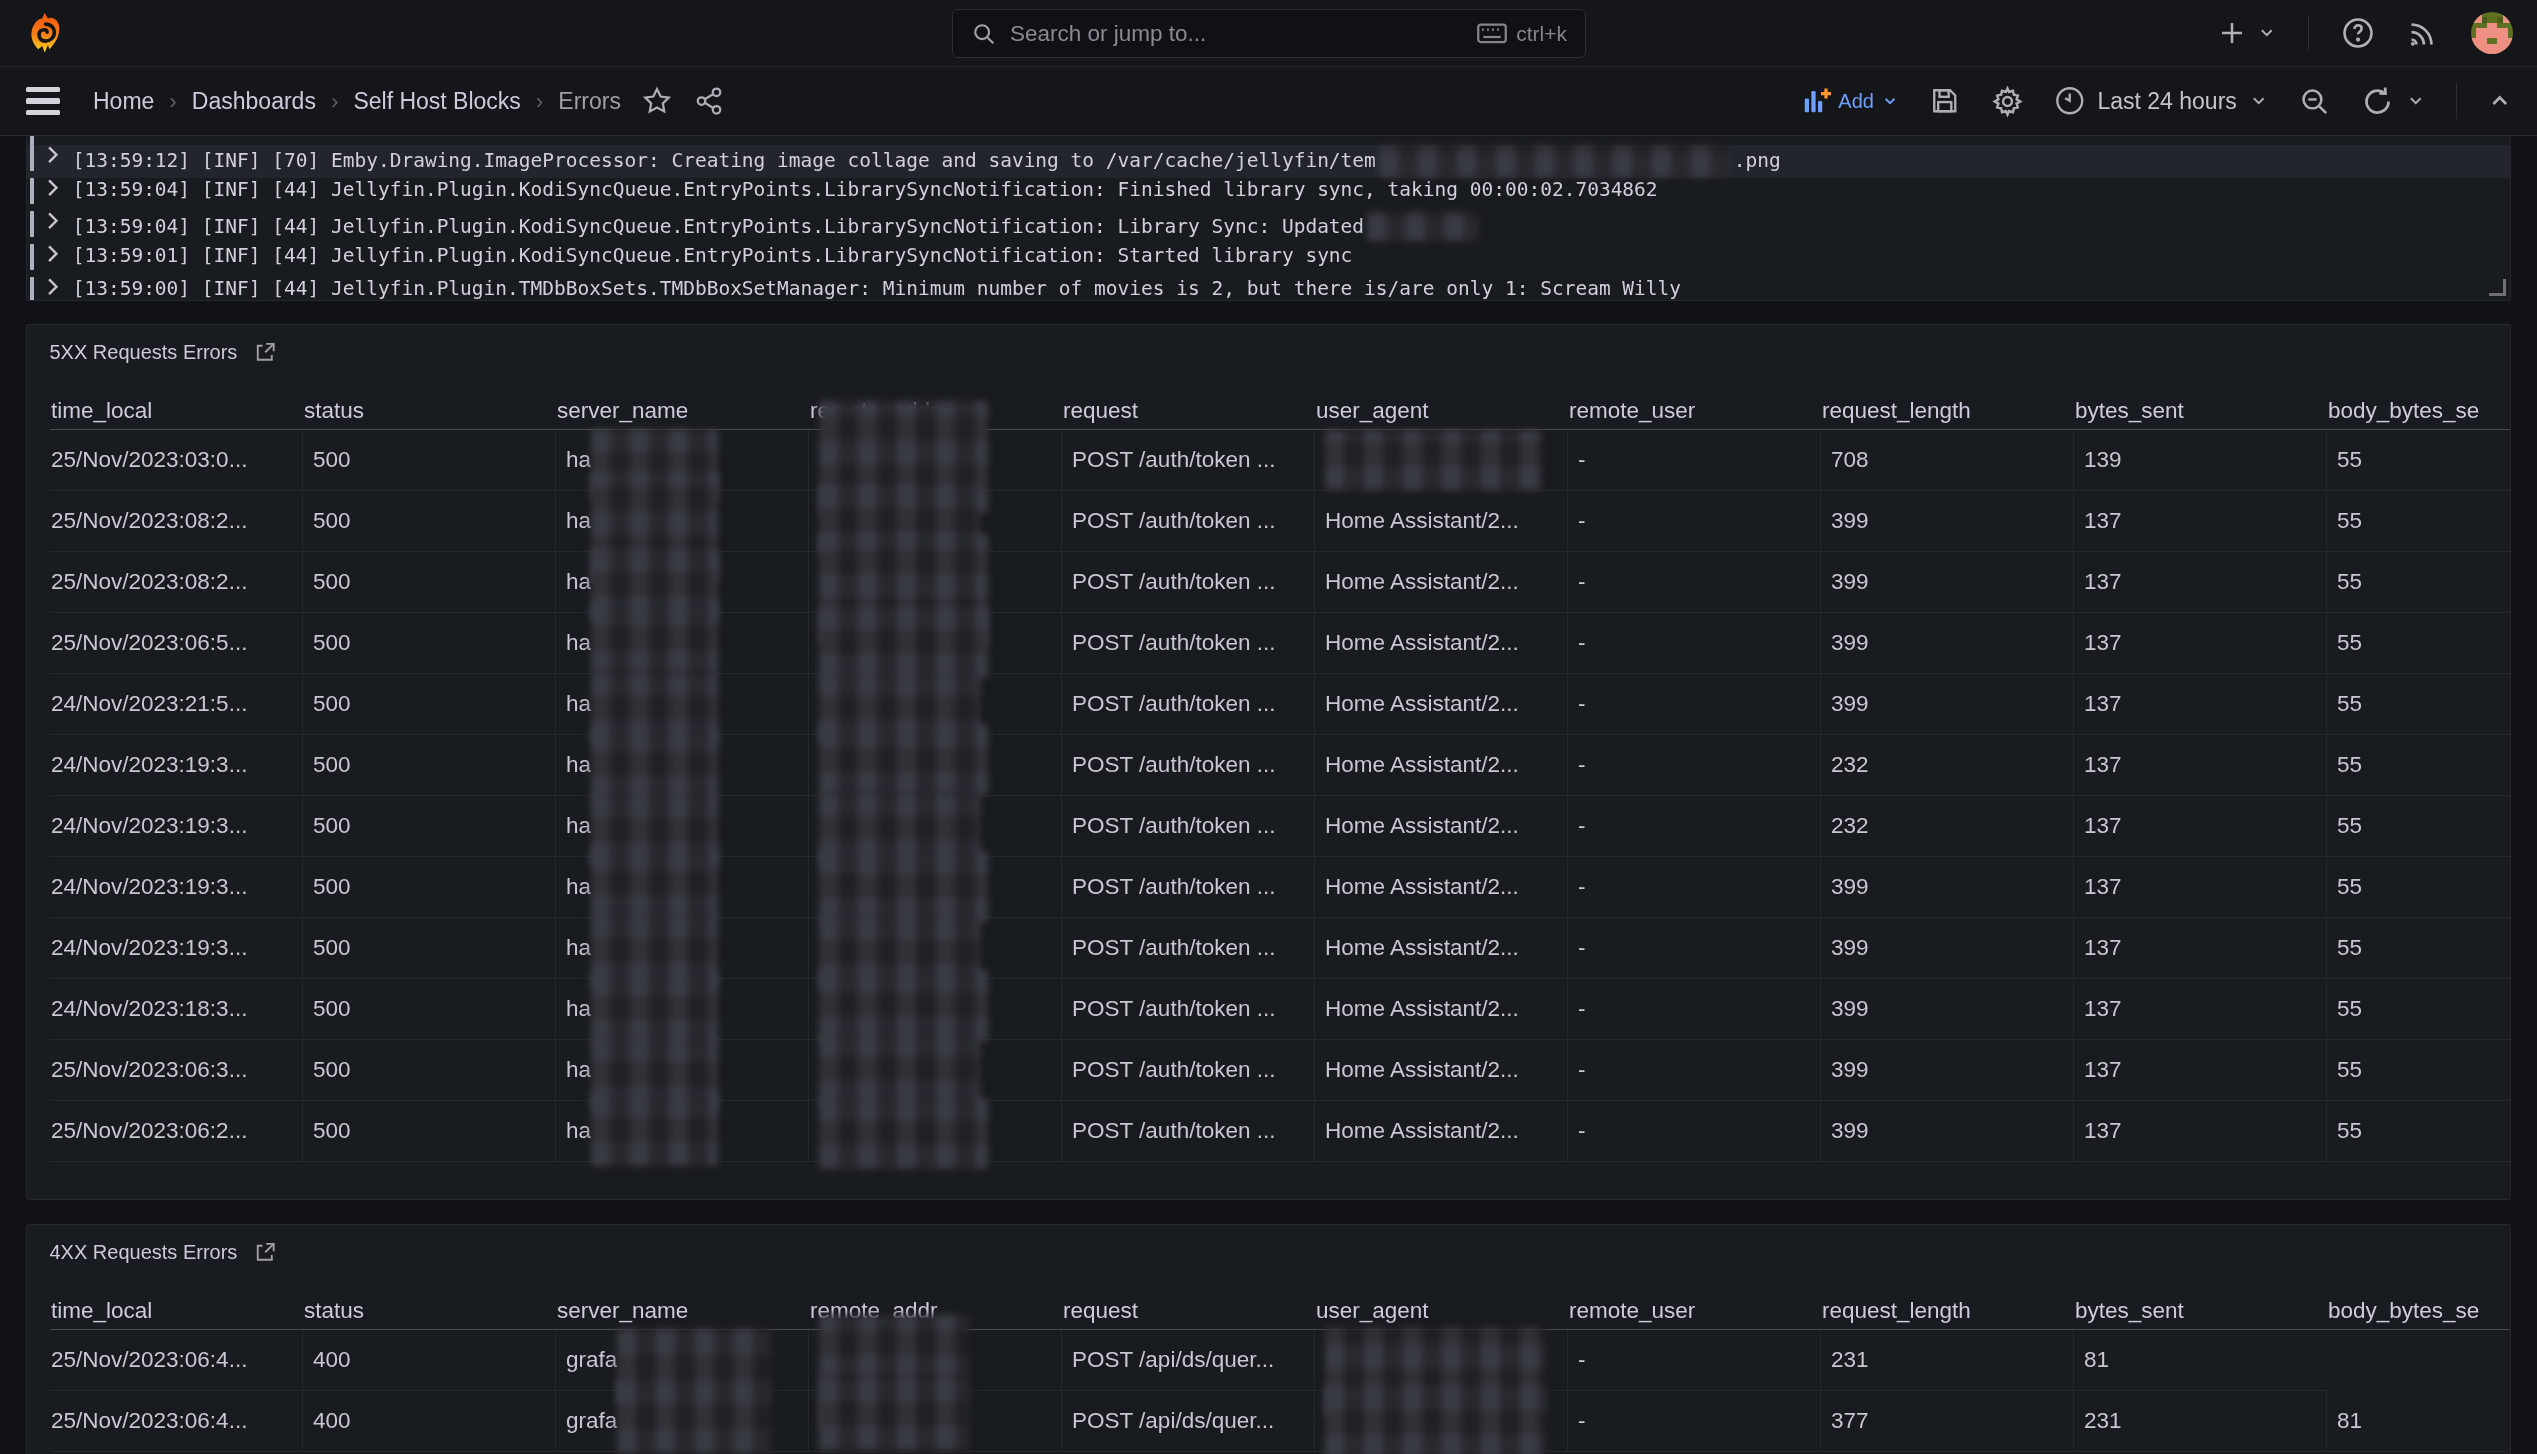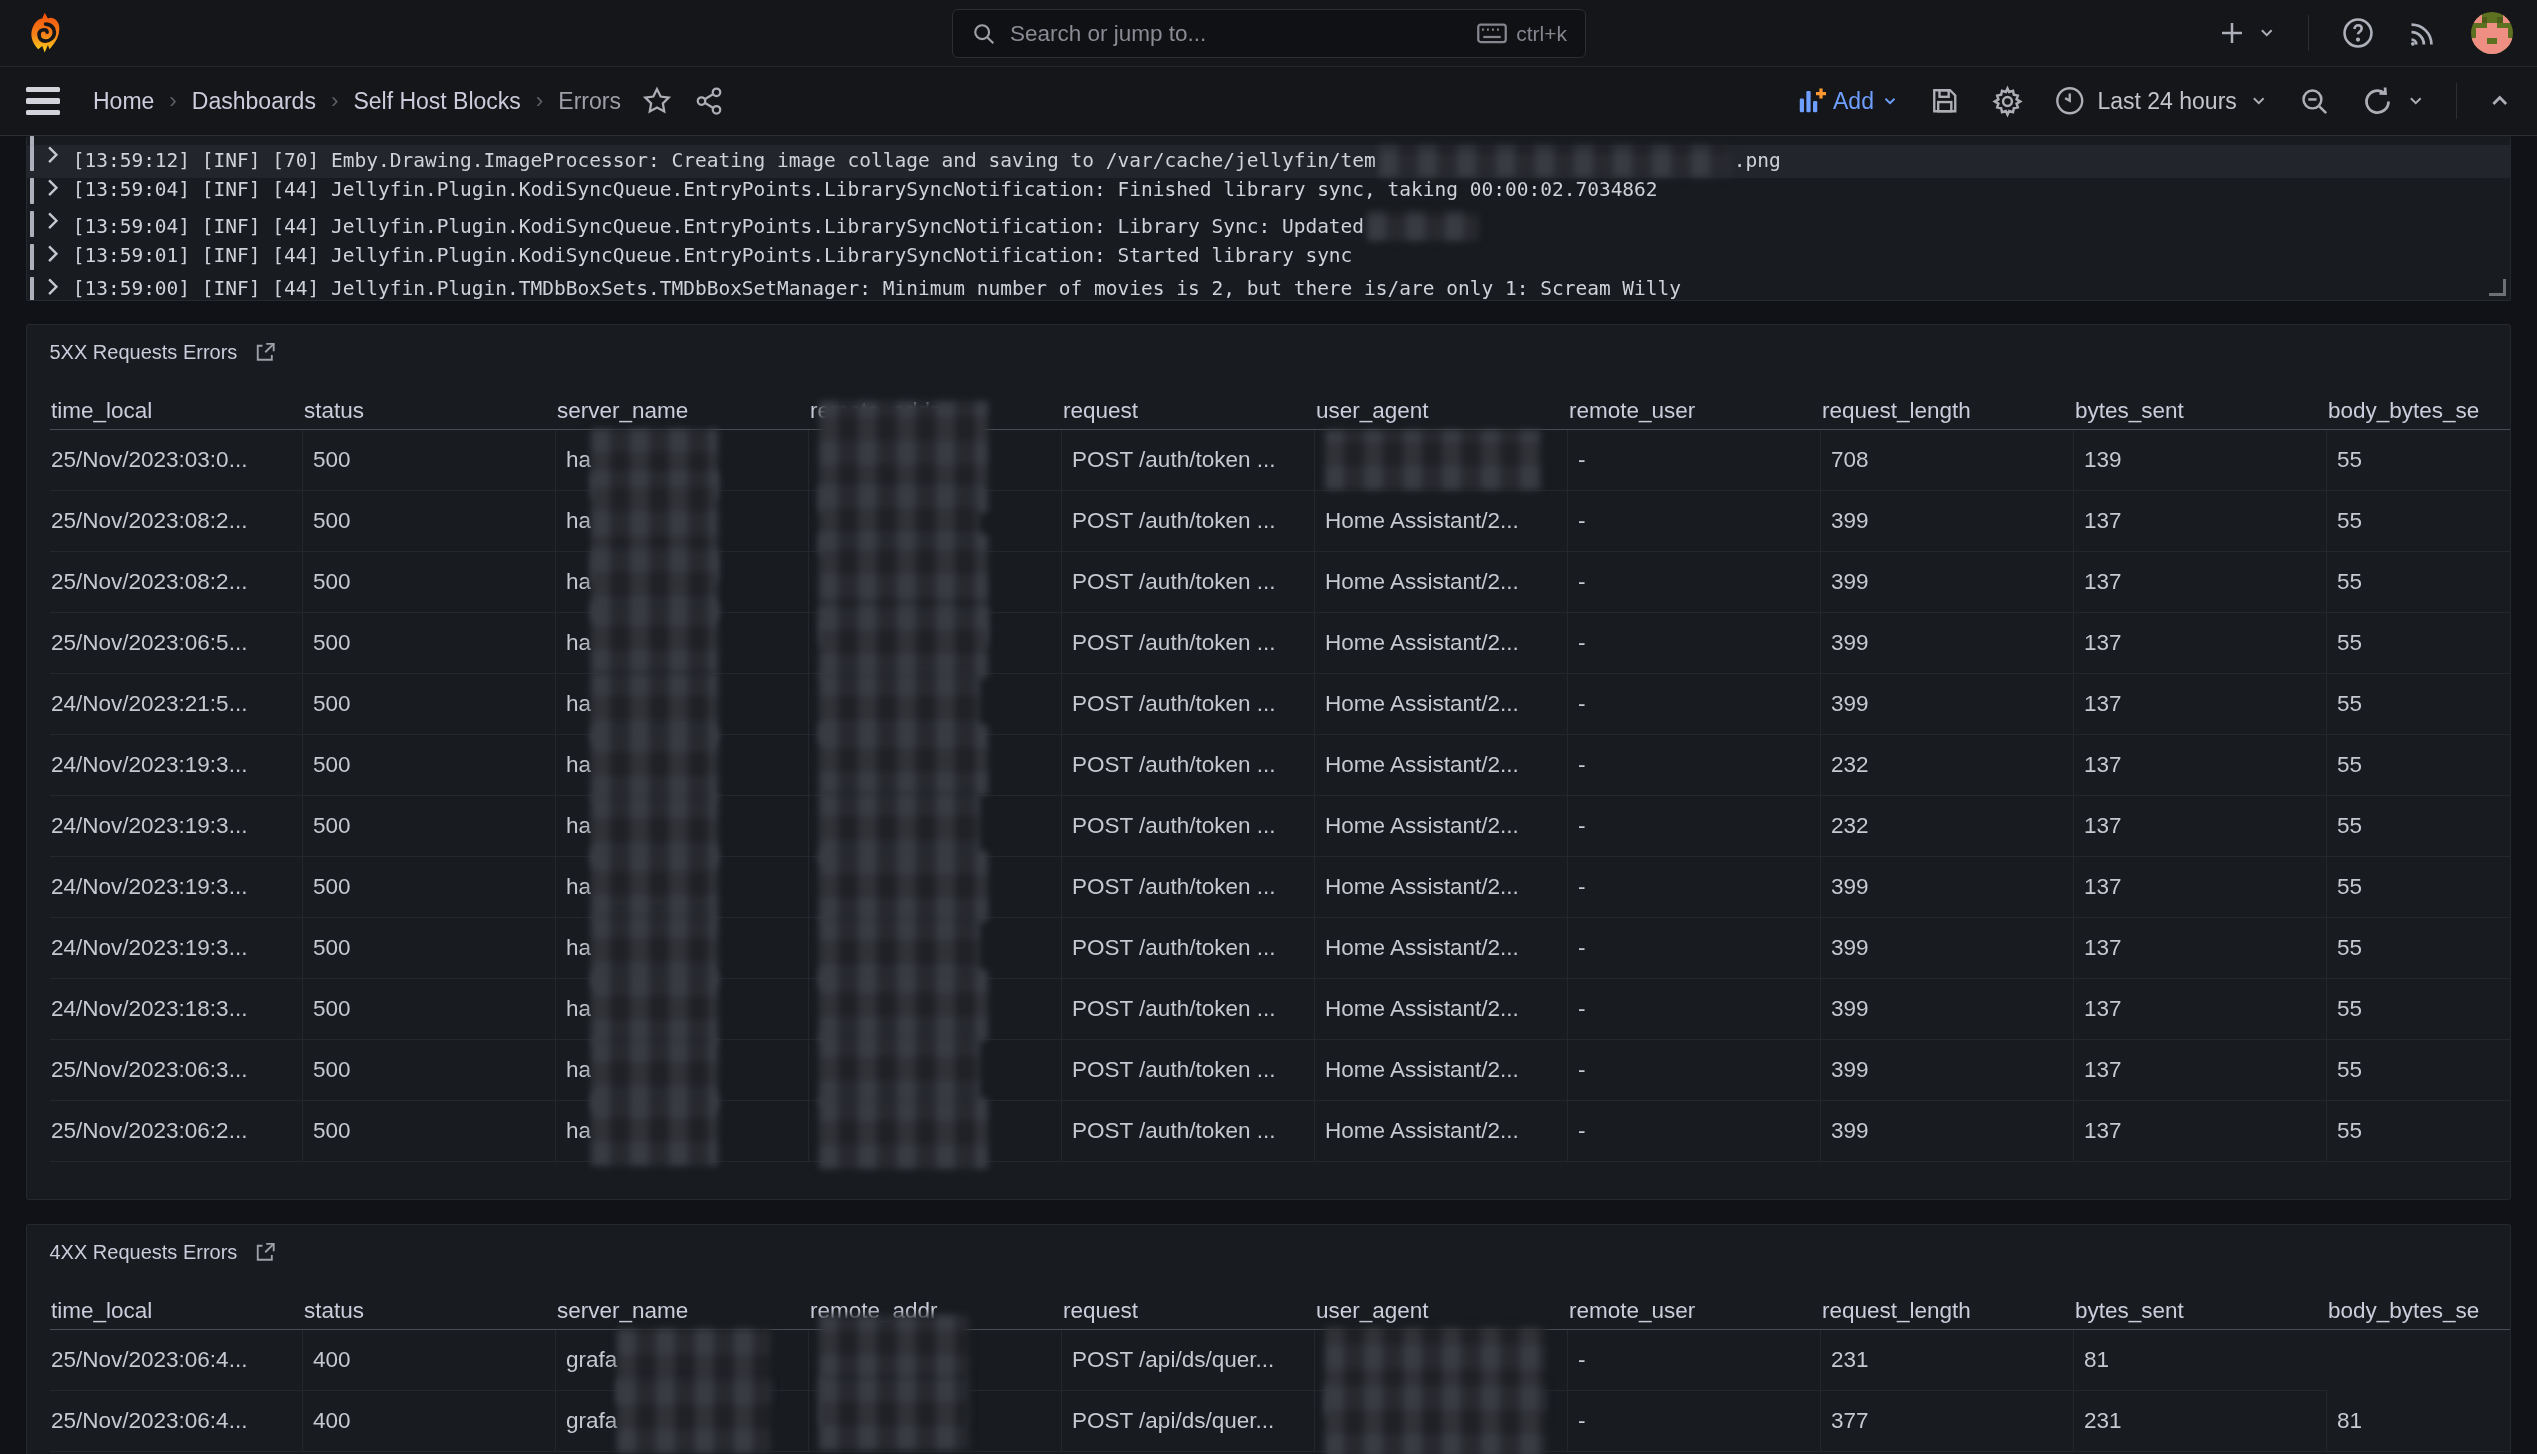"Home" .crumbs { align-items: flex-start -> flex-end }
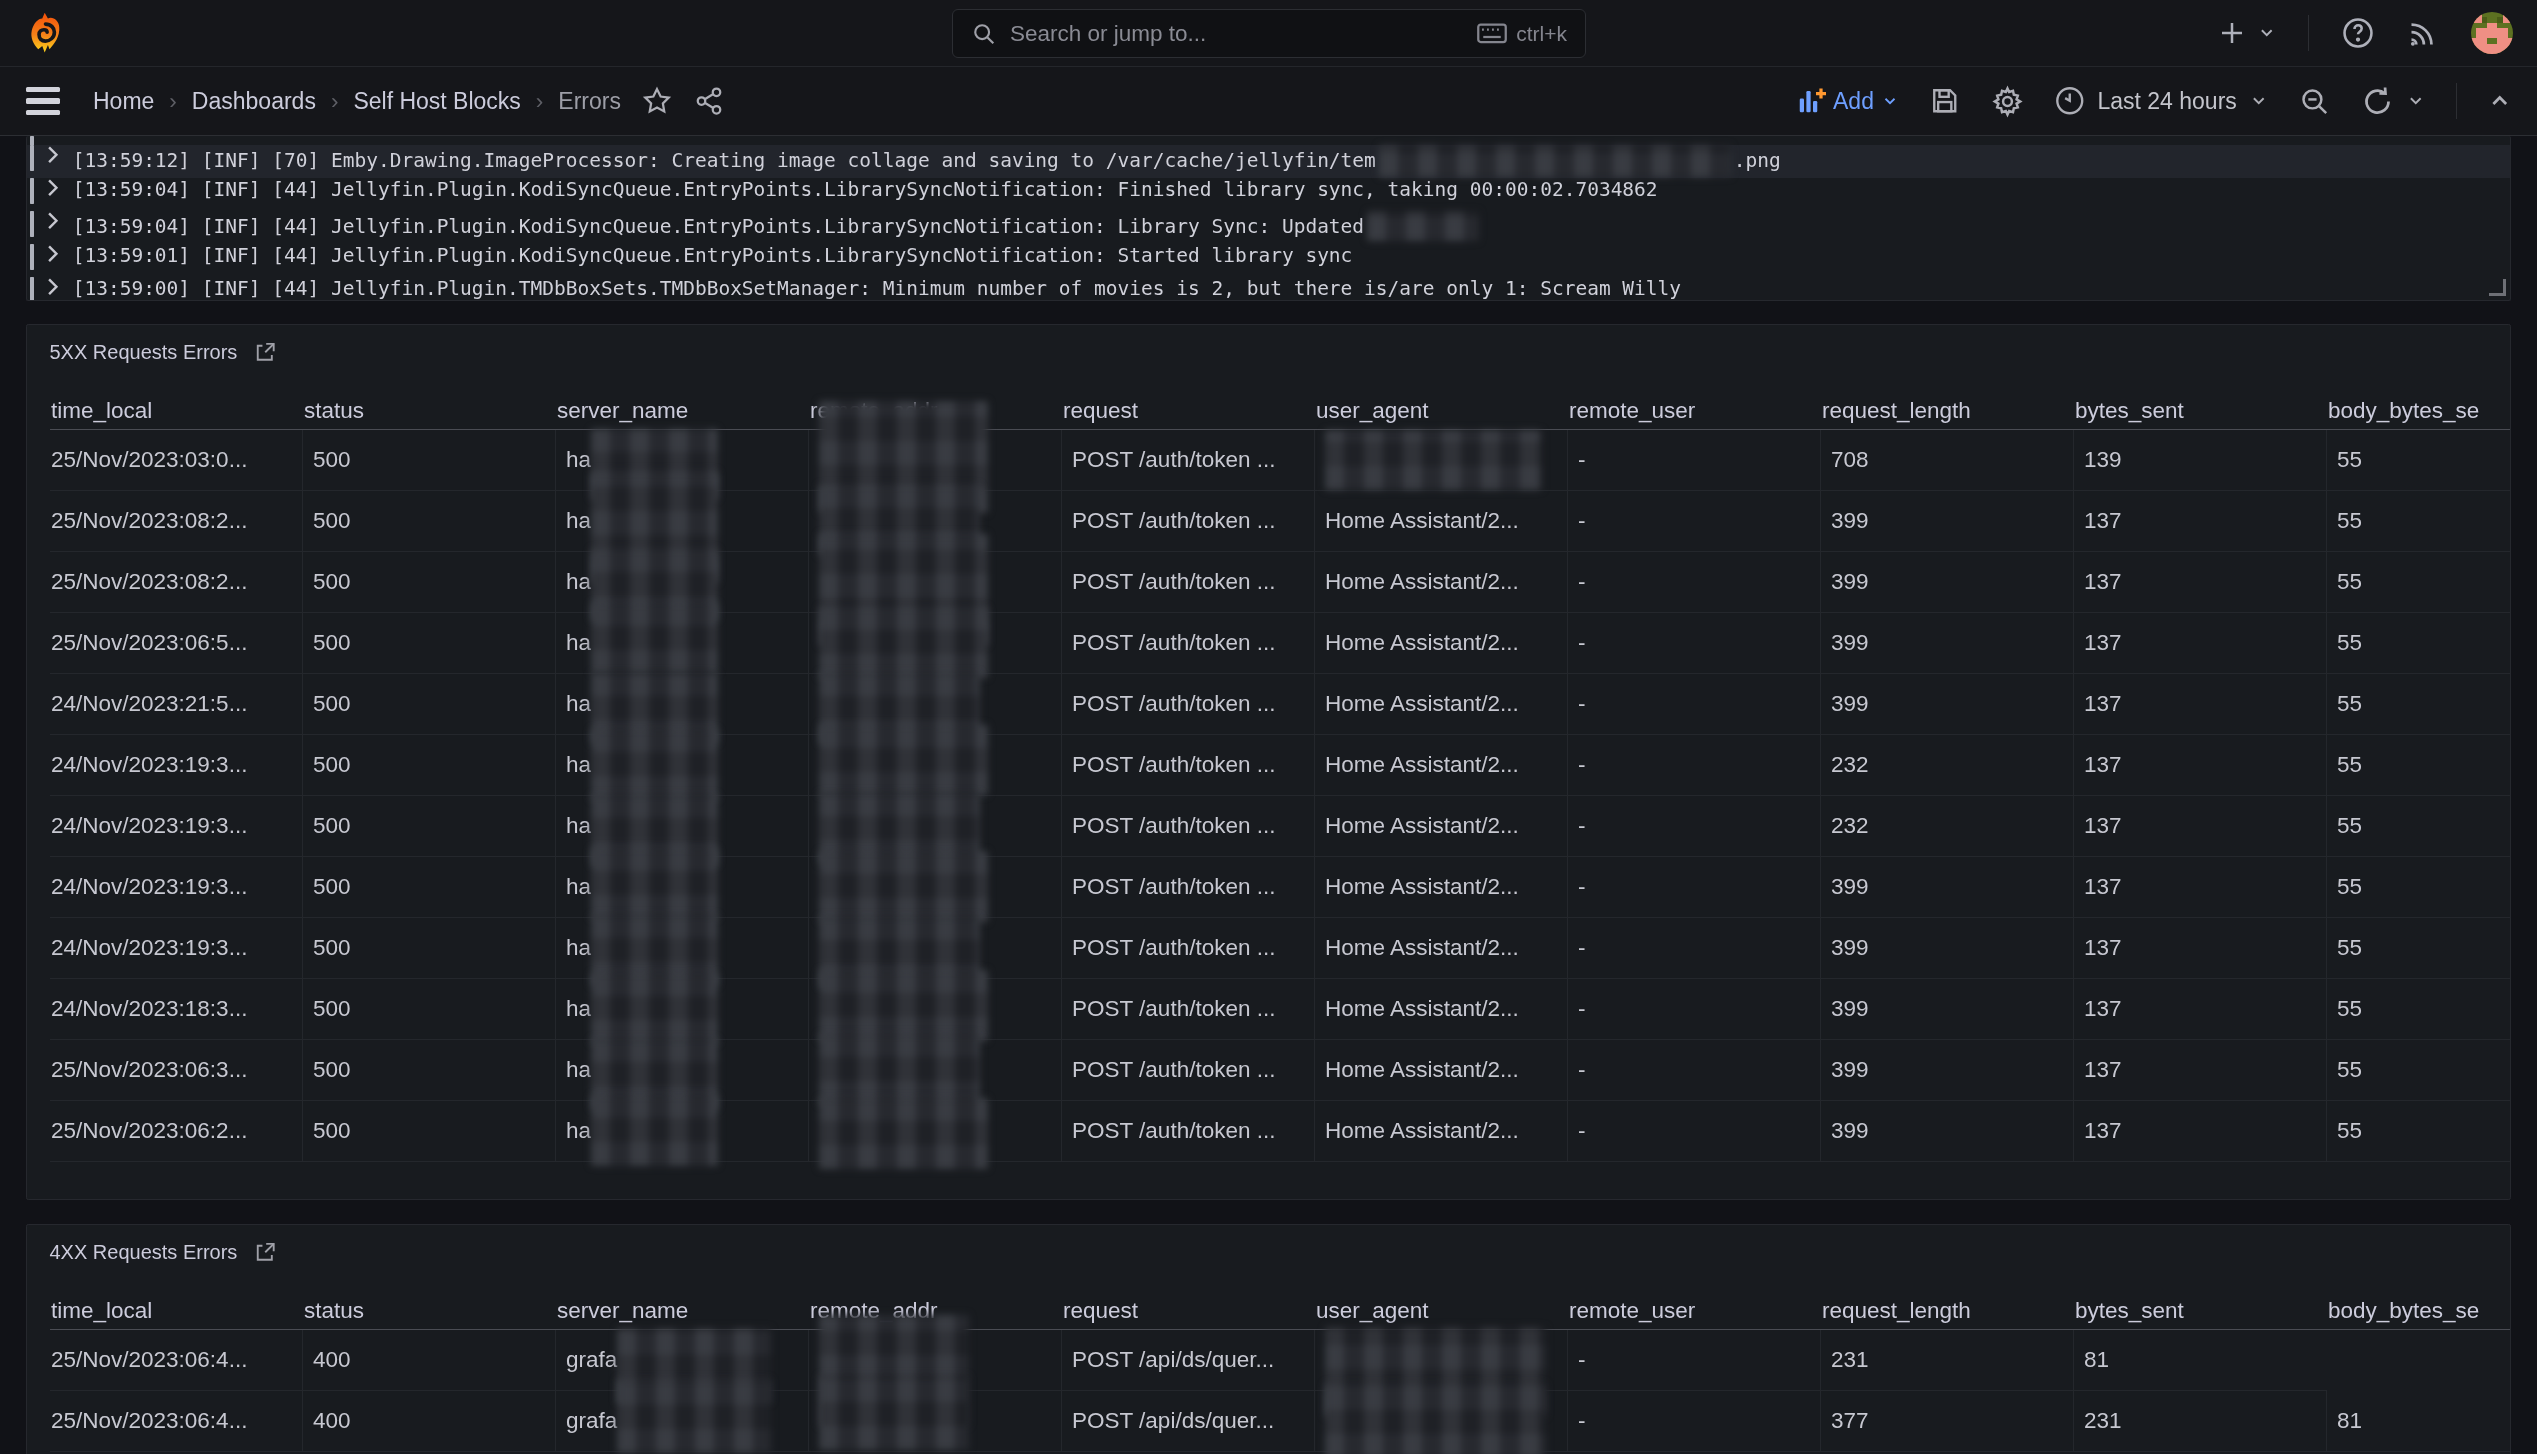"Add" .addbtn { font-size: 23px -> 20px }
